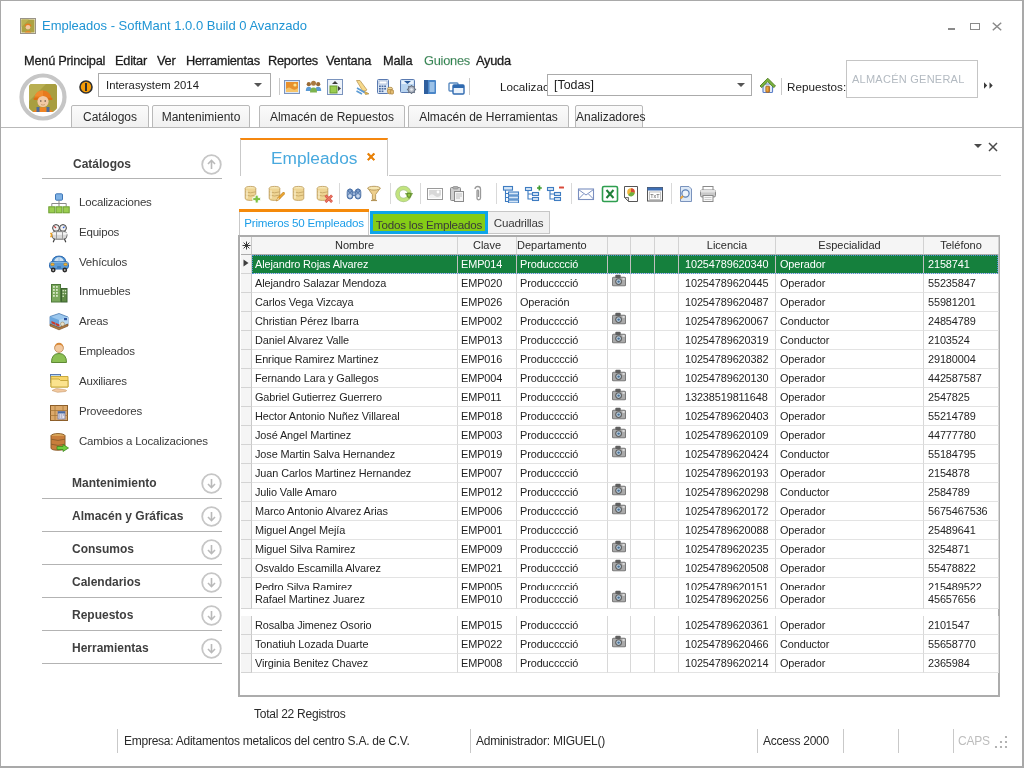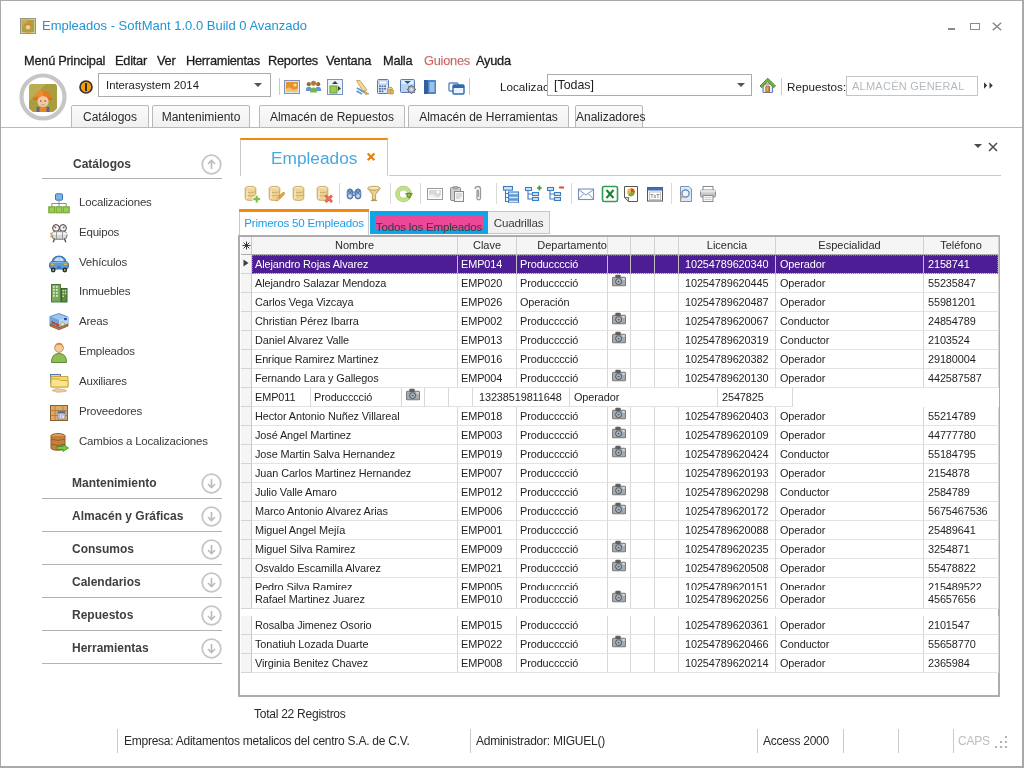"Guiones" div.mnu { color: #ef4444 -> #15803d }
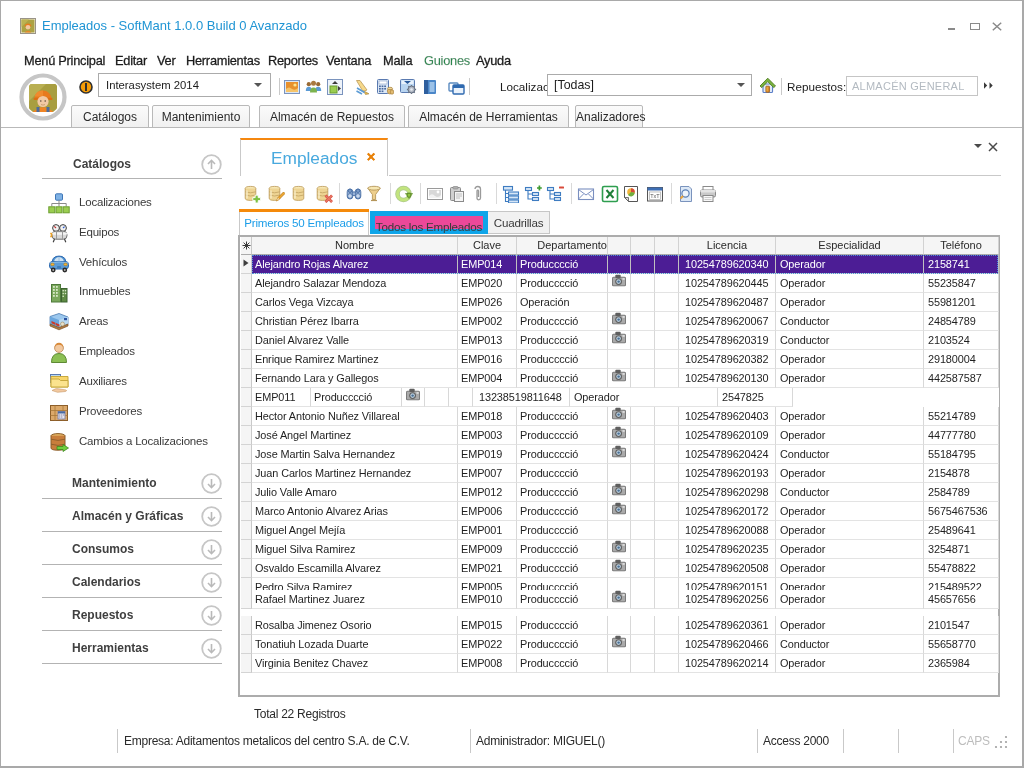"ALMACÉN GENERAL" div.combo { height: 20px -> 38px; top: 76px -> 60px }
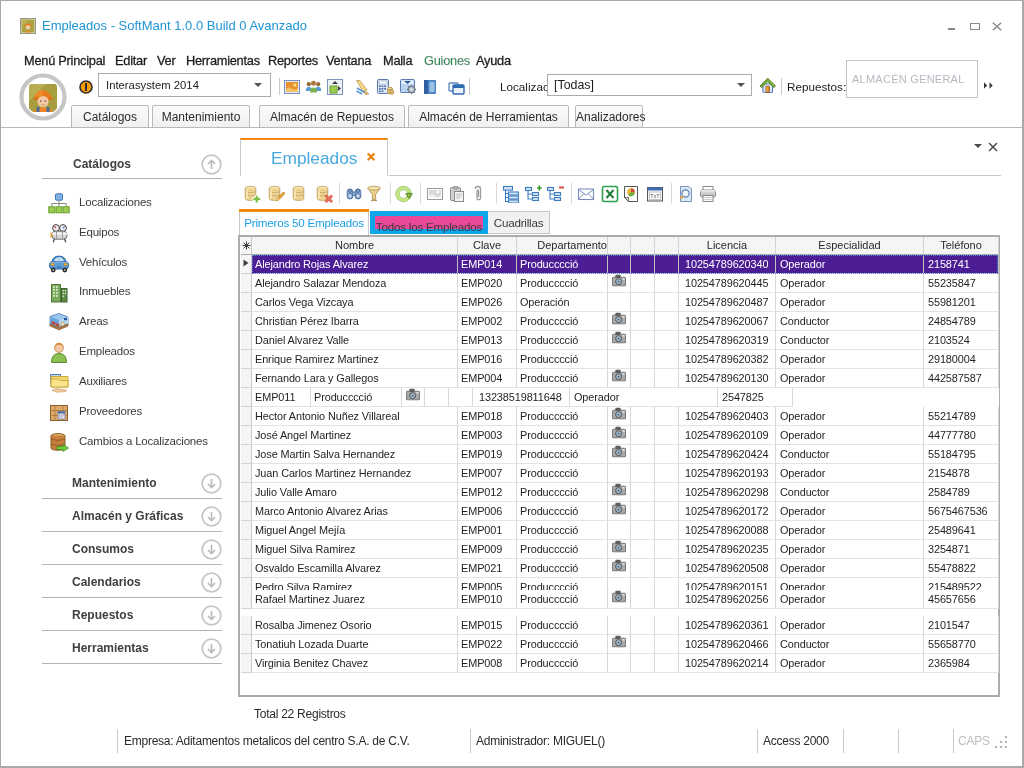"Todos los Empleados" div.stab { background: #ec4899 -> #84cc16; border: 5px solid #0ea5e9 -> 3px solid #0ea5e9 }
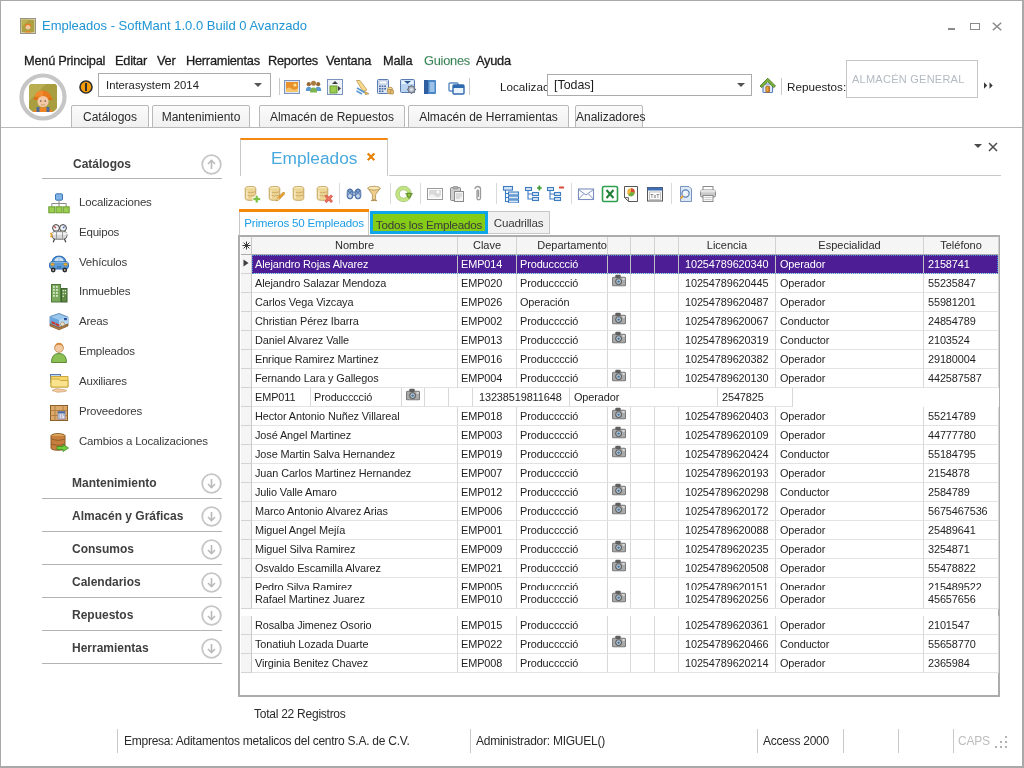"Departamento" div.c3 { text-align: right -> left }
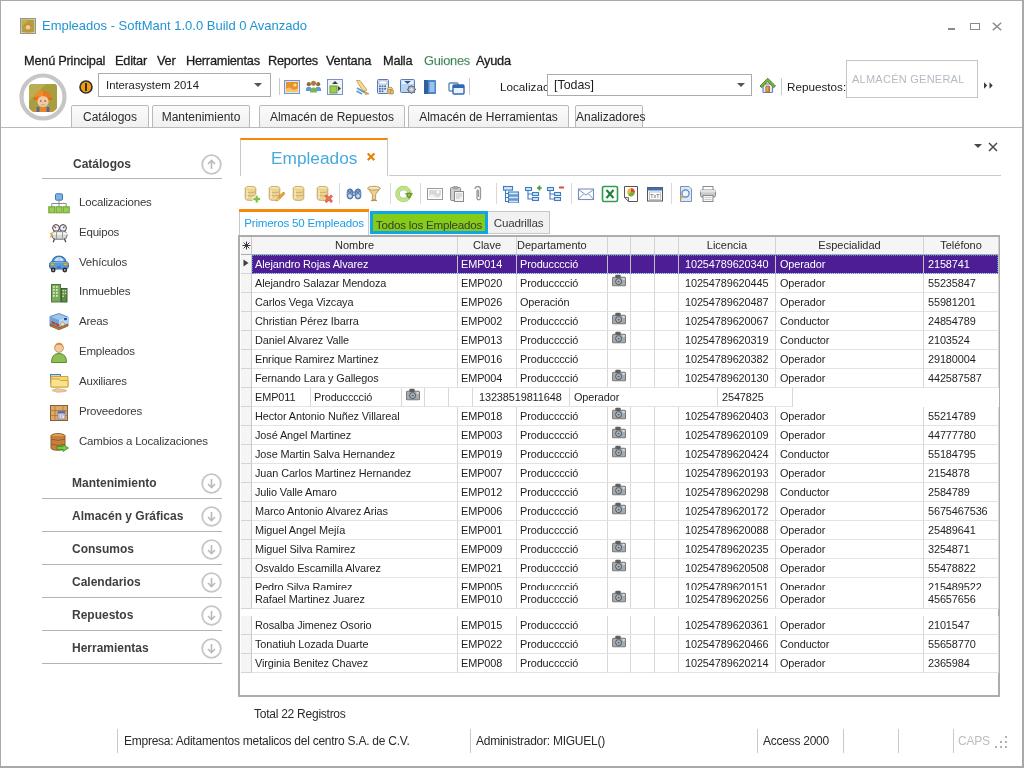"Alejandro Rojas Alvarez" .grow.sel>div { background: #4c1d95 -> #15803d }
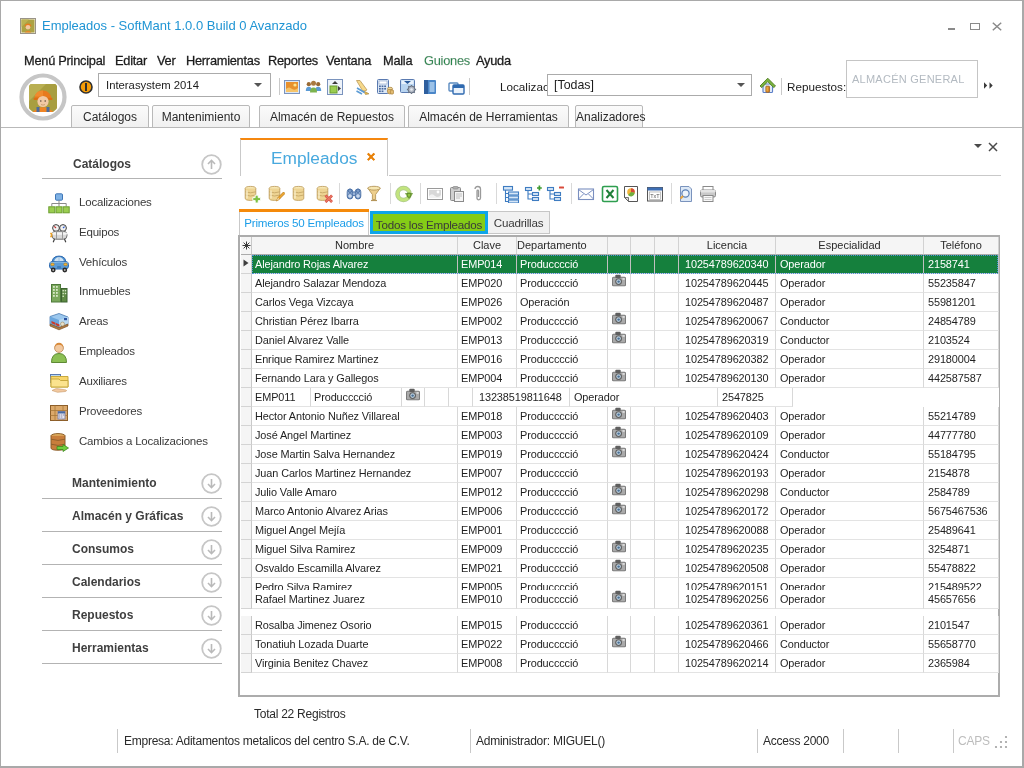"Gabriel Gutierrez Guerrero" div.c1 { html: none -> <div>Gabriel Gutierrez Guerrero</div> }
